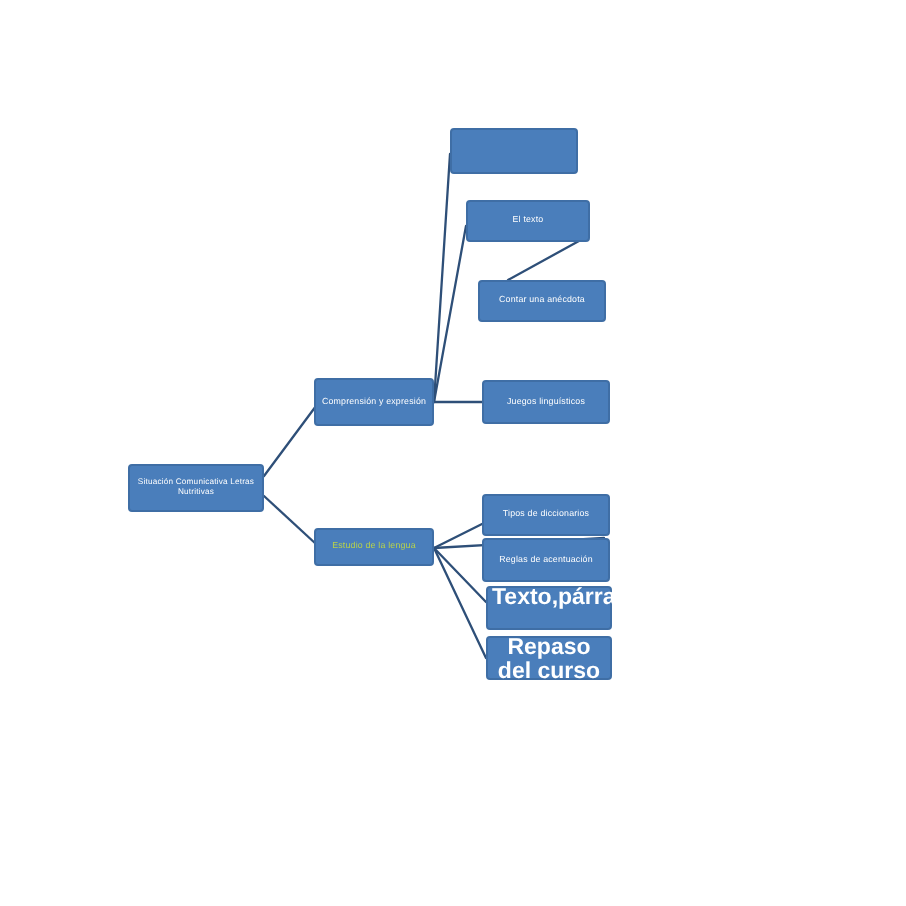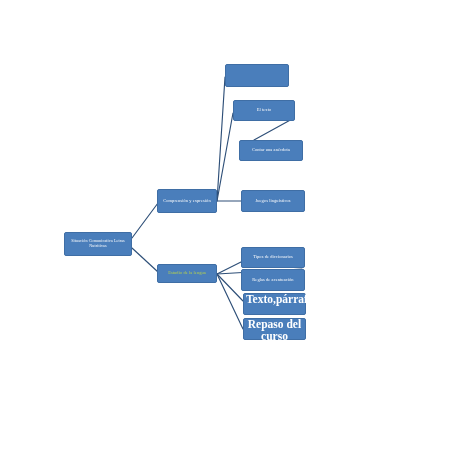"Texto,párrafo,oración,palabra" .node { font-family: Liberation Serif, serif -> none }
